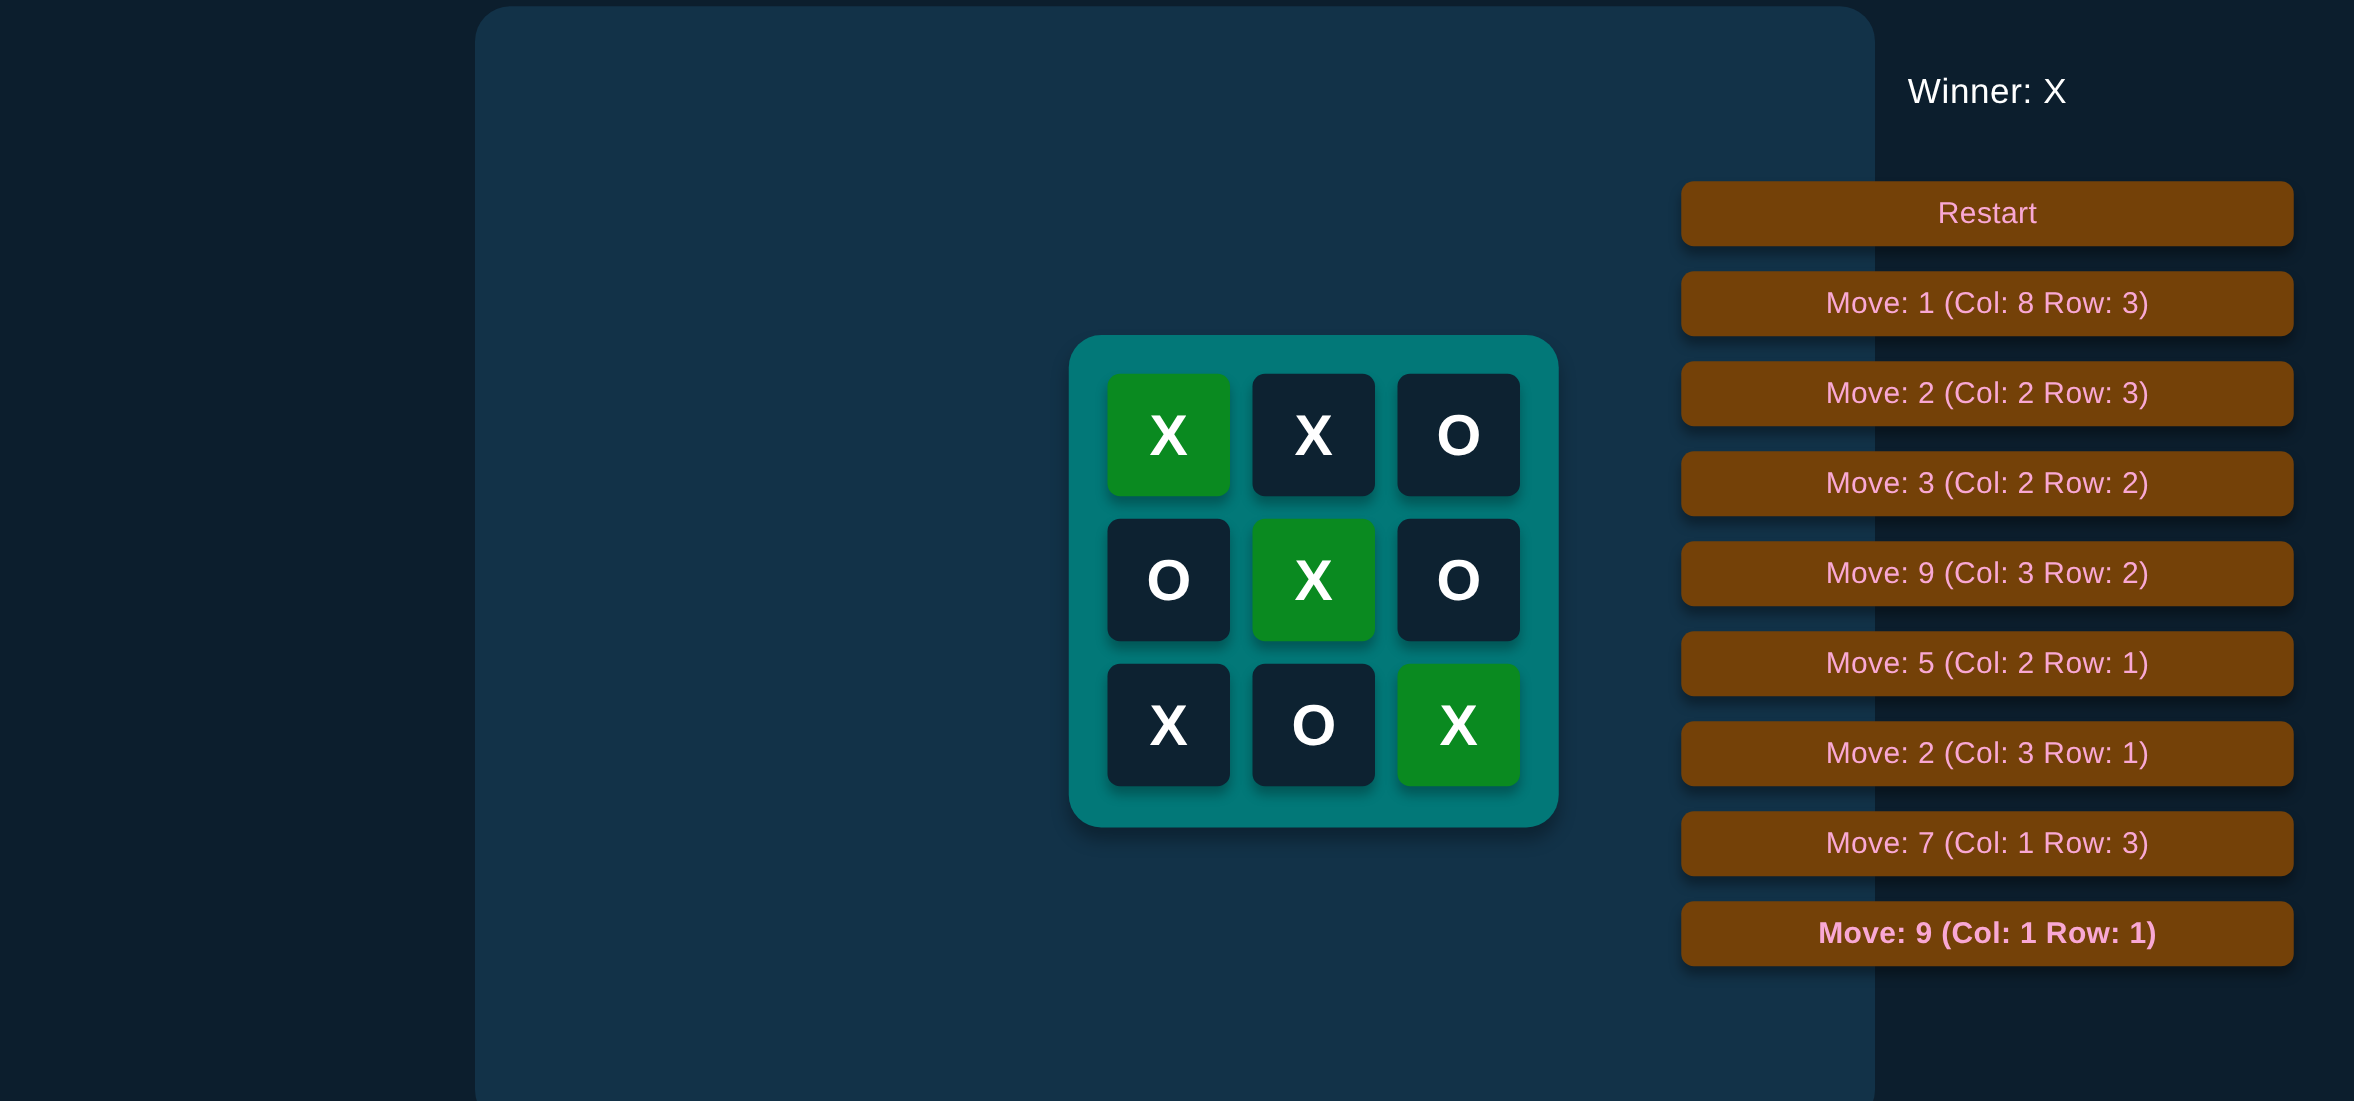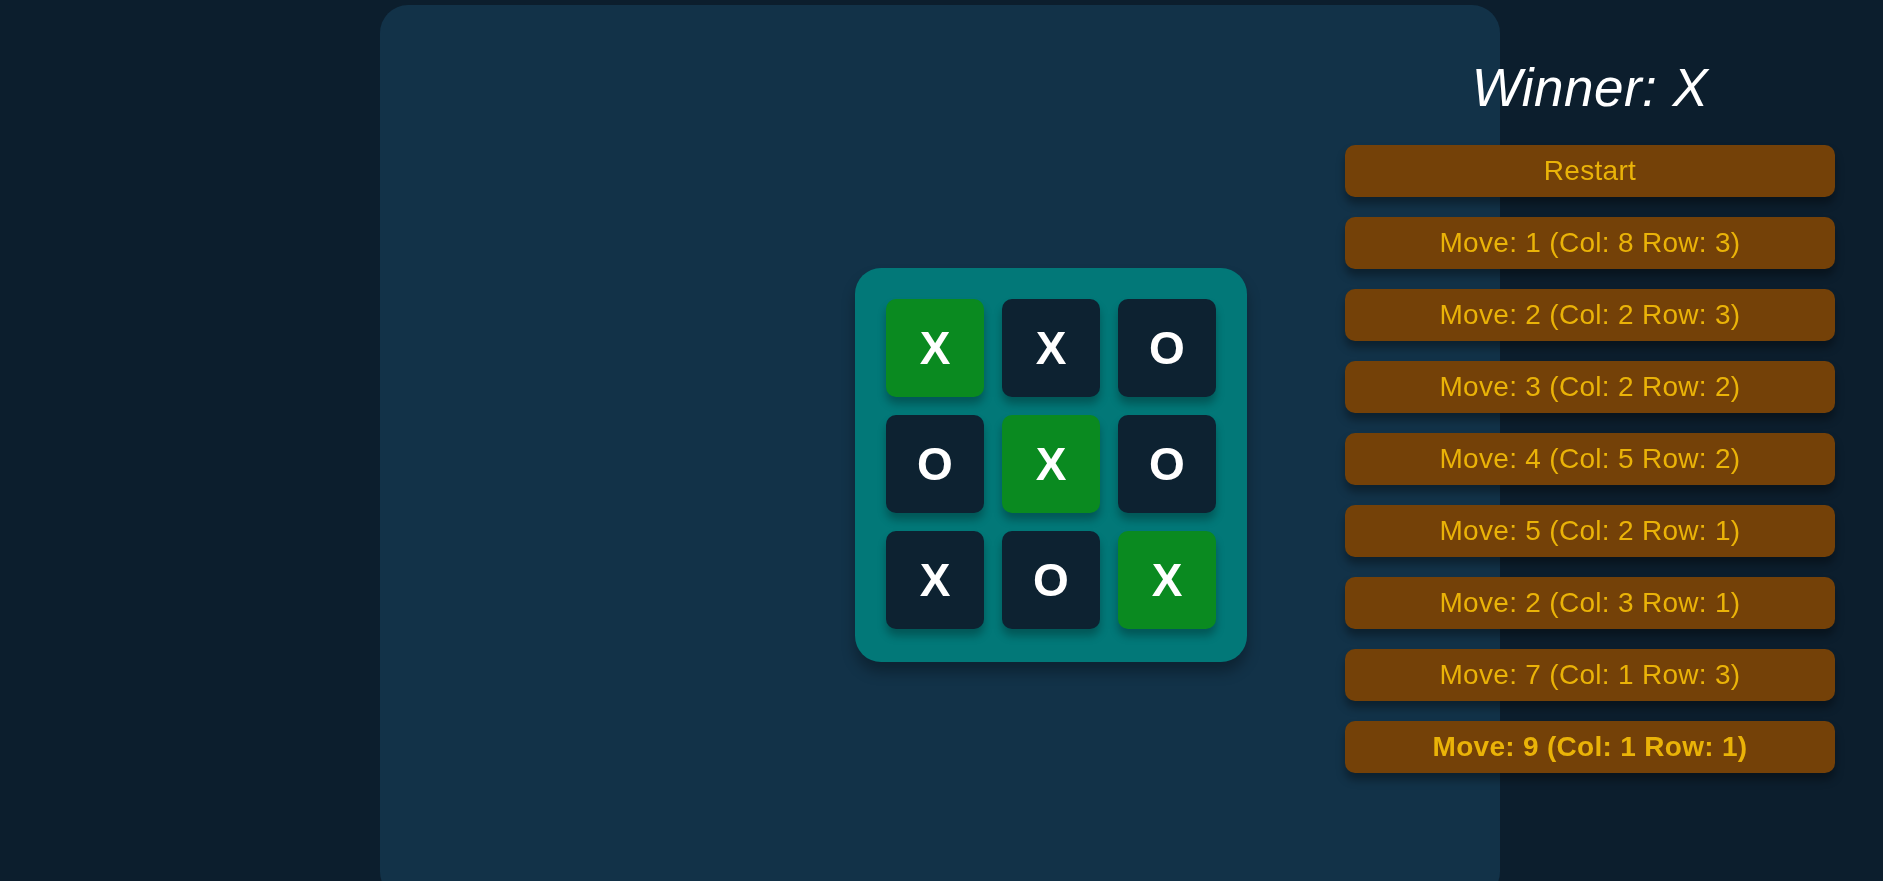"Winner: X" .winner-title { font-size: 53px -> 28px; font-style: italic -> none }
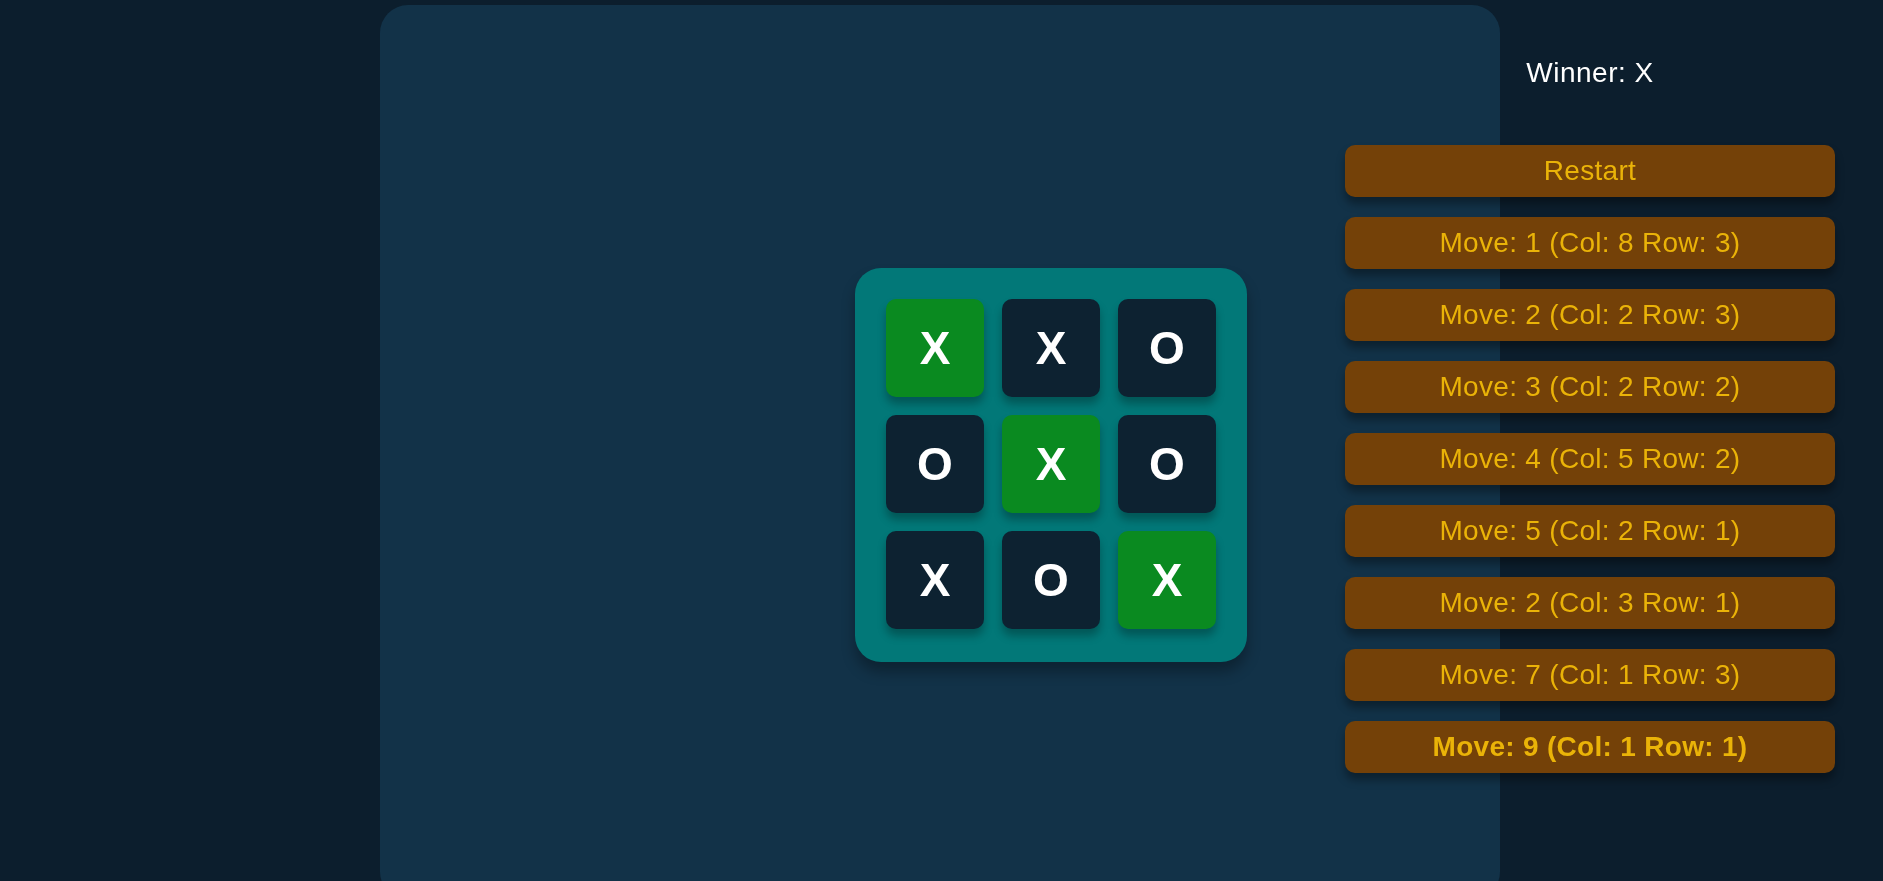"Restart" .btn { color: #eab308 -> #f9a8d4; font-size: 28px -> 24px }
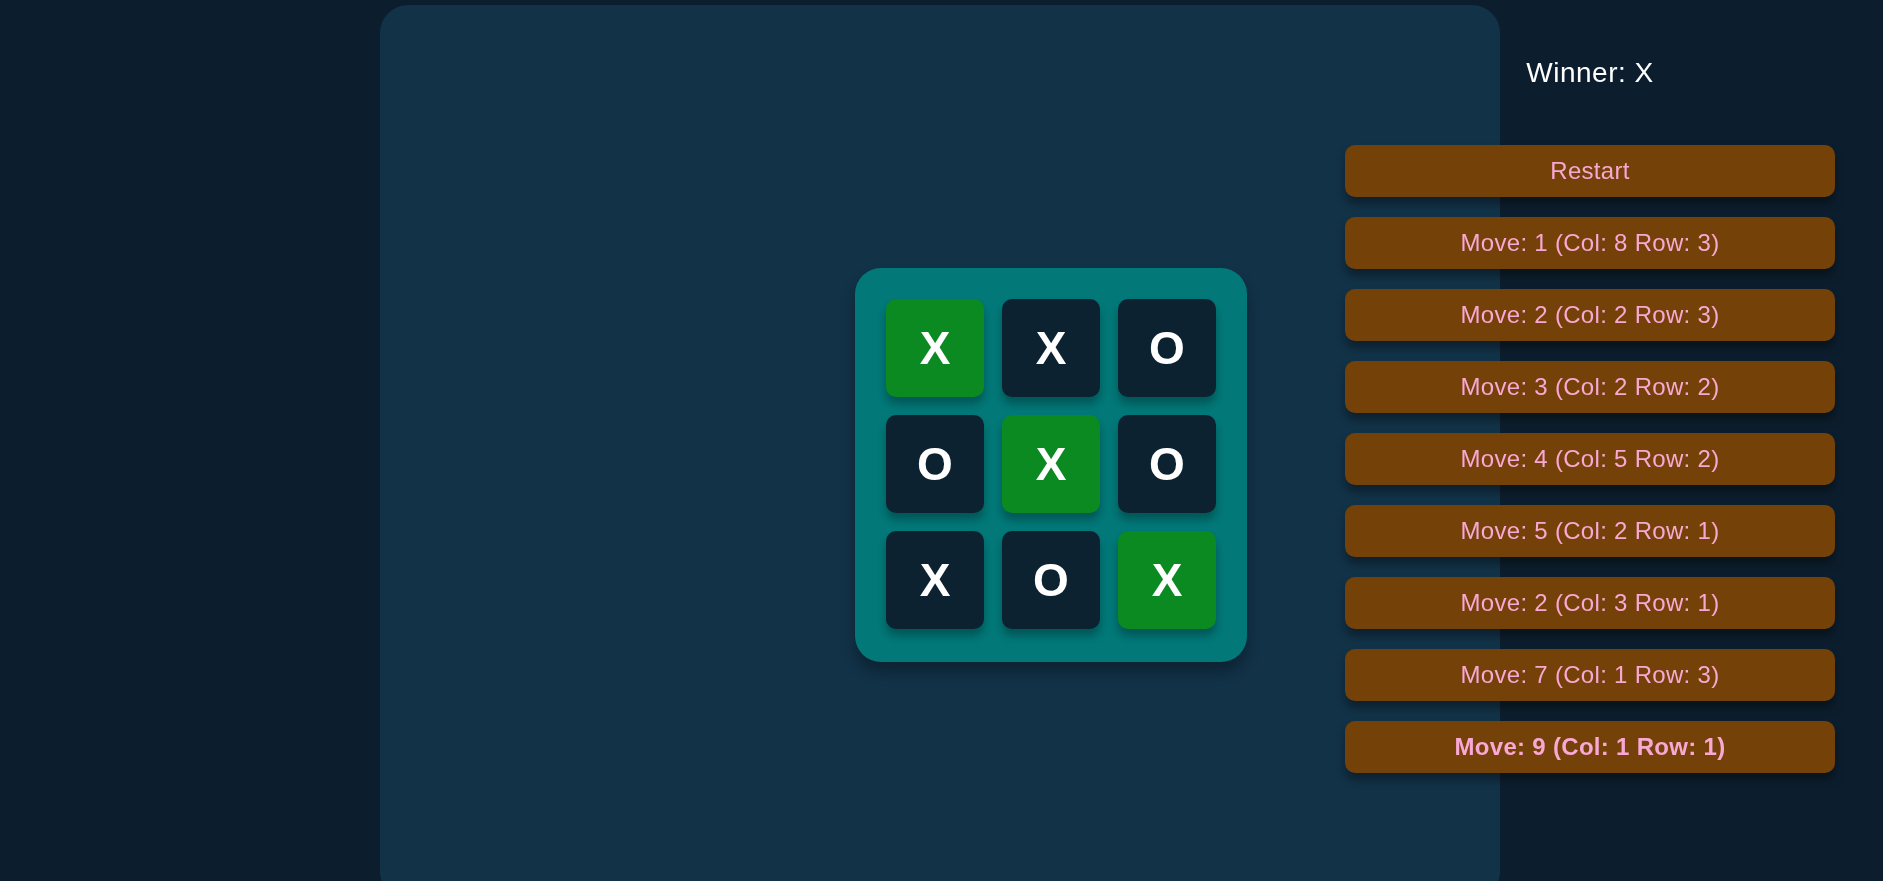"Move: 4 (Col: 5 Row:" button.btn { text: 4 (Col: 5 -> 9 (Col: 3 }
